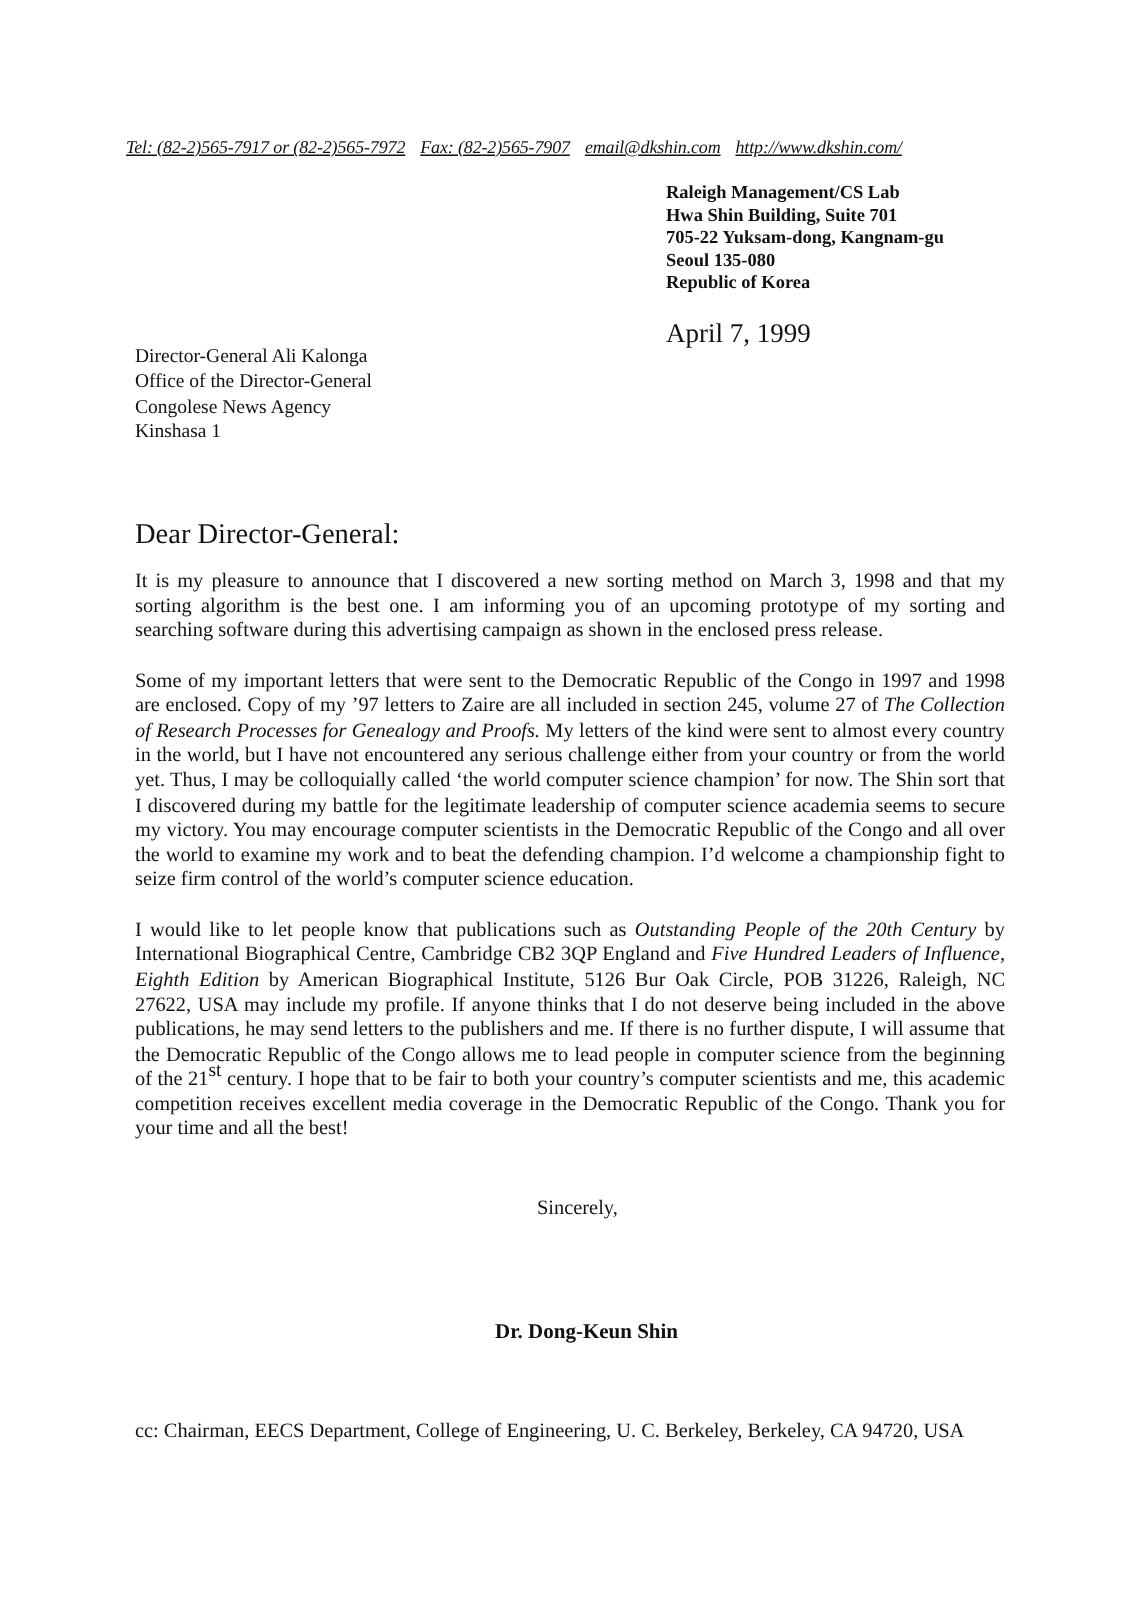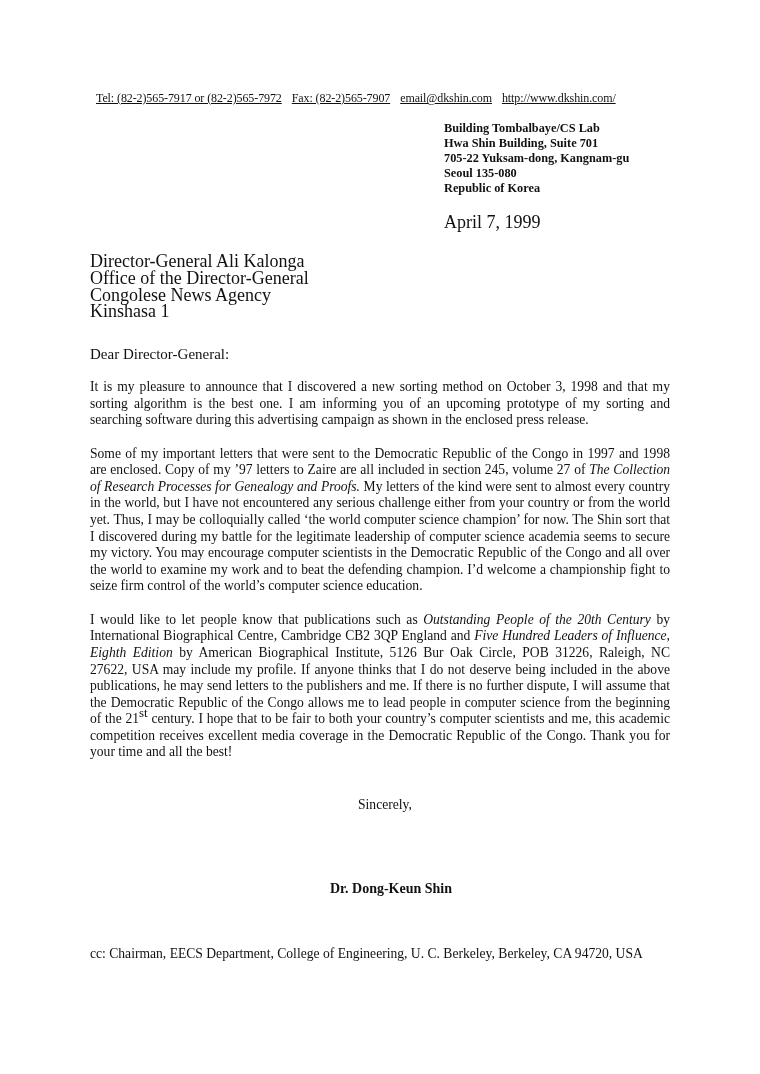"Tel: (82-2)565-7917 or (82-2)565-7972" .hdr { font-style: none -> italic; left: 96px -> 84px }
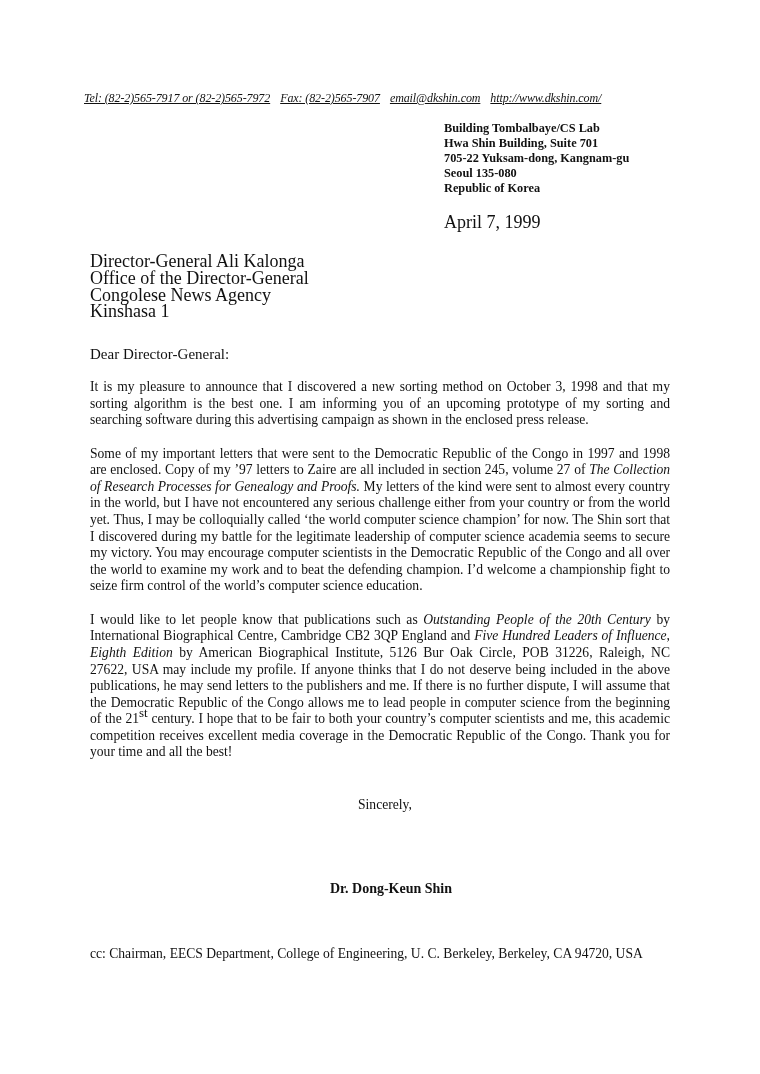"Building Tombalbaye/CS Lab" div { text: Building Tombalbaye/CS -> Raleigh Management/CS }
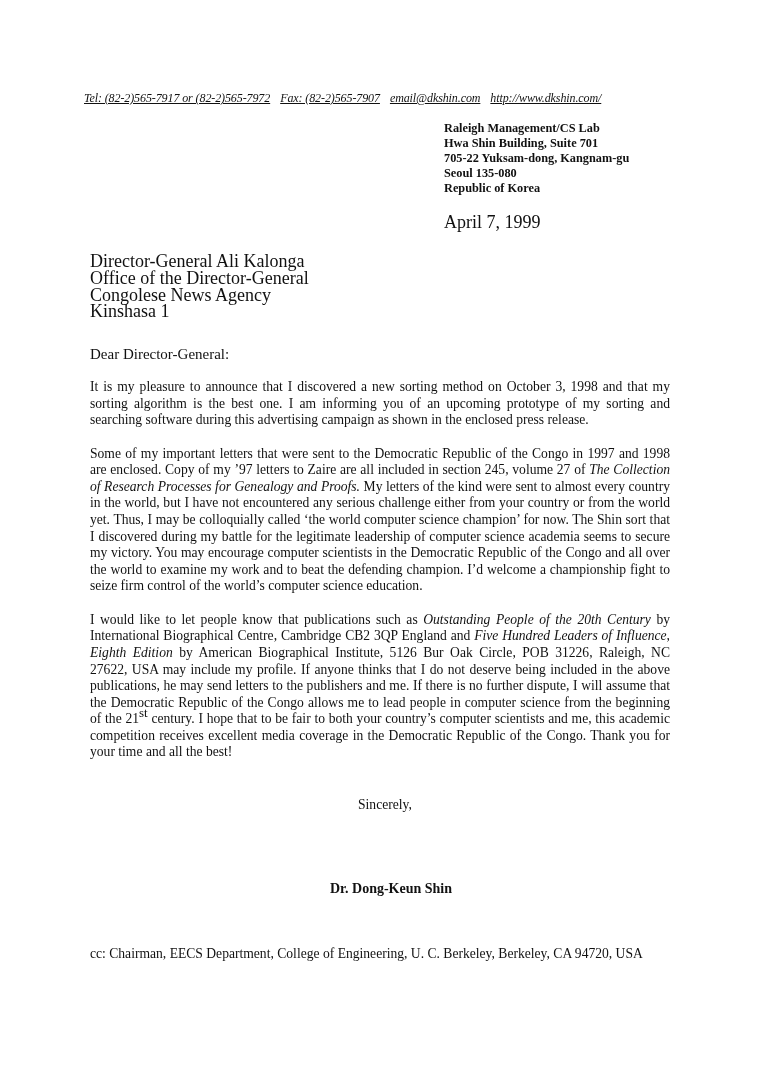"Director-General Ali Kalonga" .recipient { font-size: 18px -> 13px; margin-top: 24px -> none }
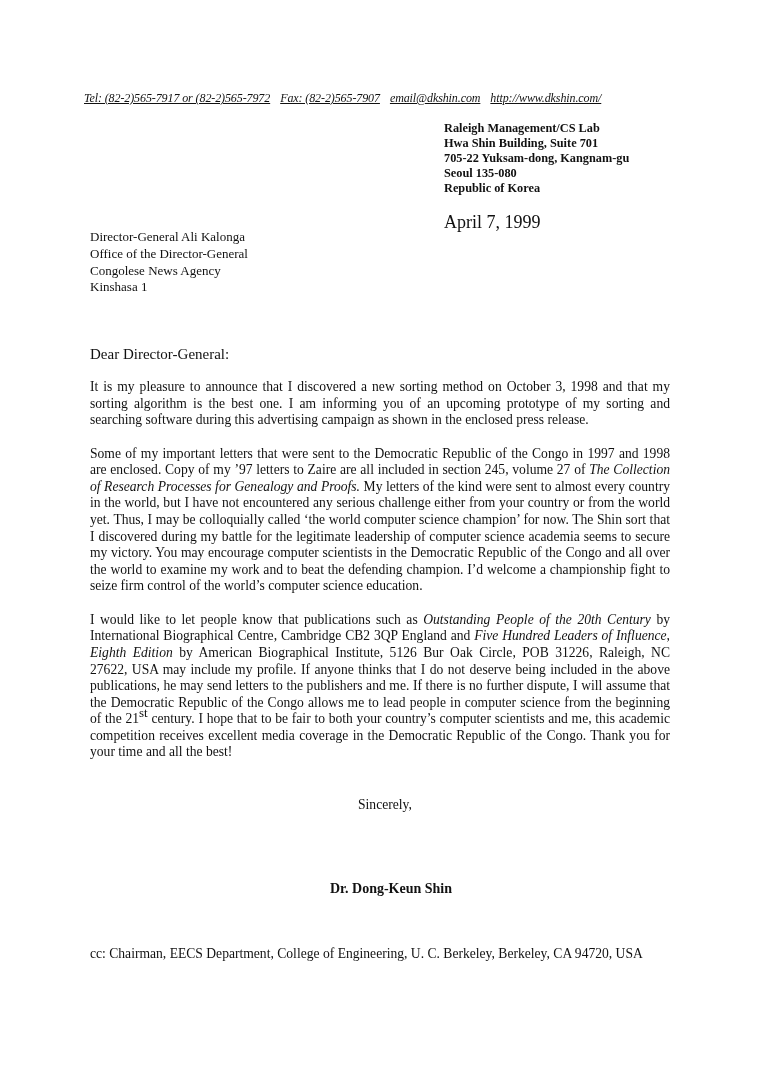"Dear Director-General:" .salutation { font-size: 15px -> 19px }
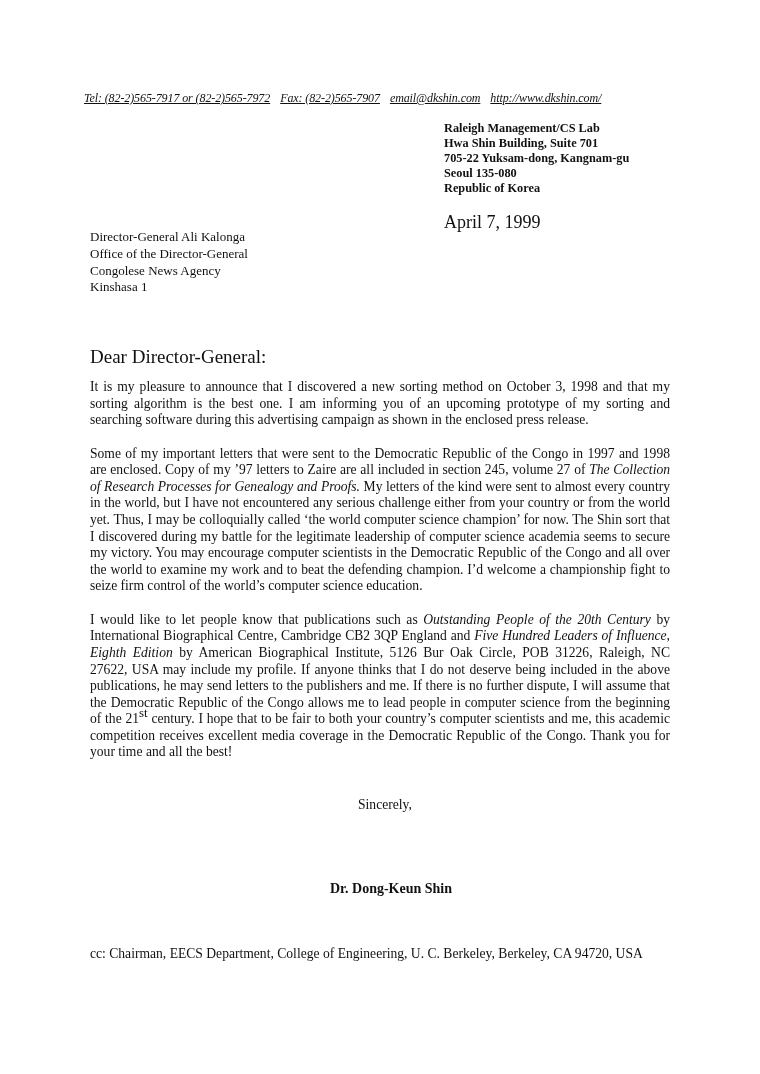"It is my pleasure to" p { text: October -> March }
